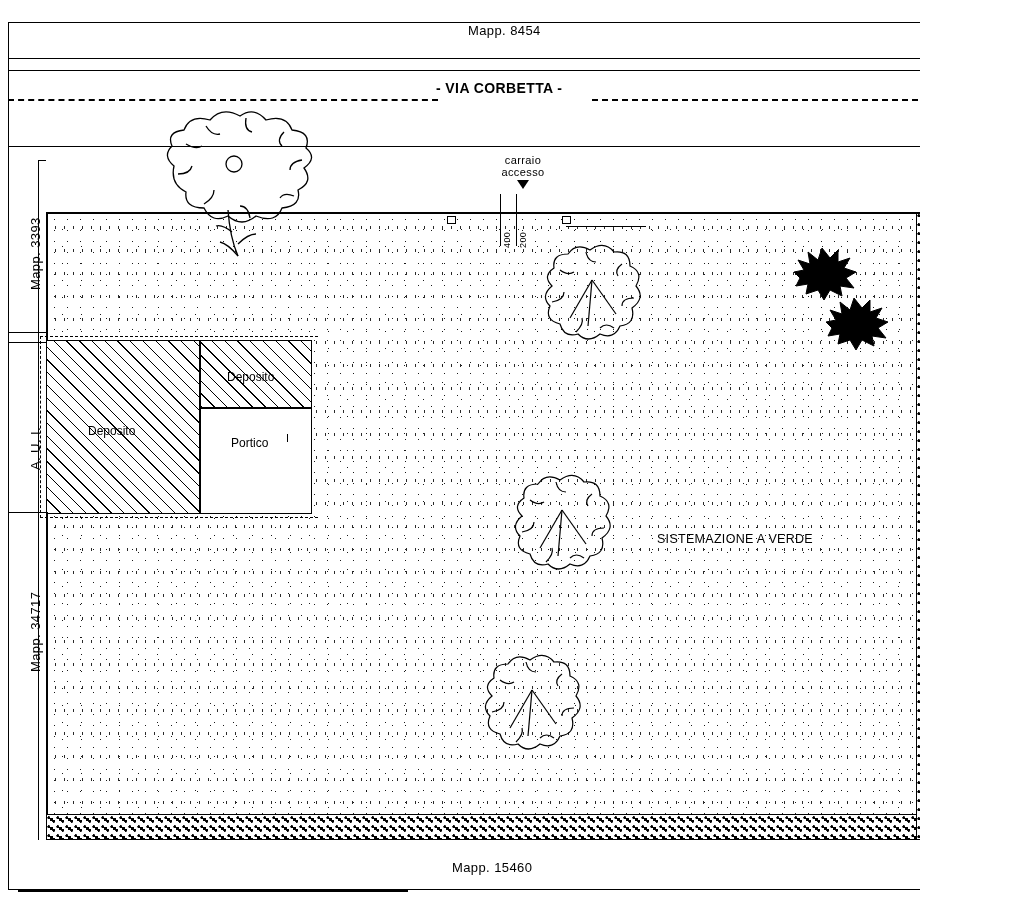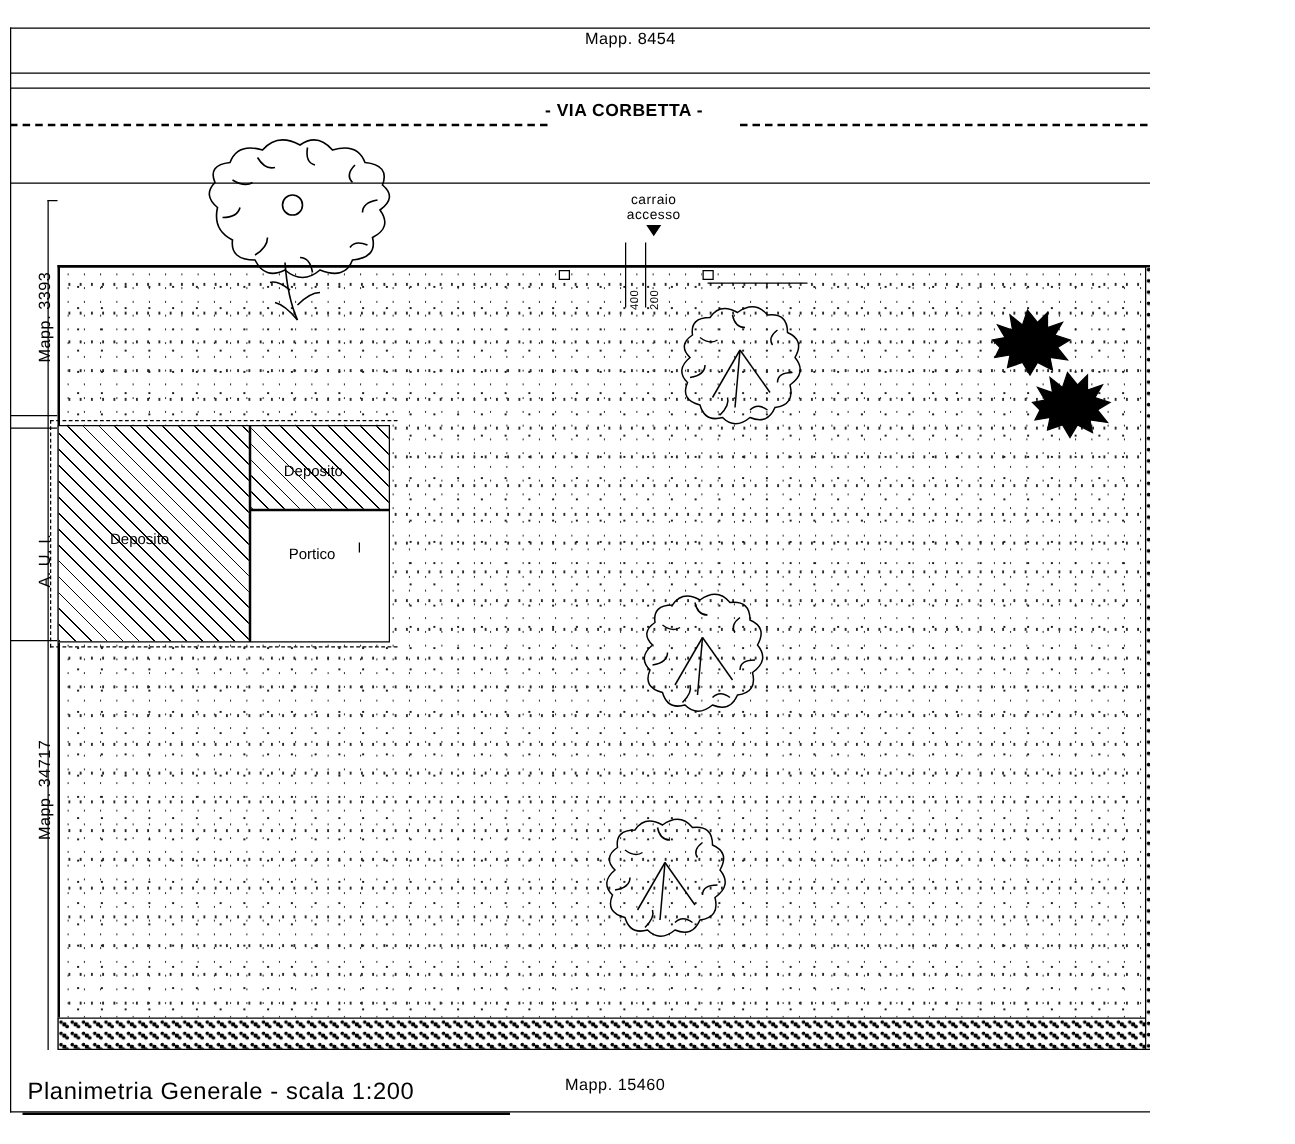"SISTEMAZIONE A VERDE" div.greenlbl { html: none -> <div>SISTEMAZIONE A VERDE</div> }
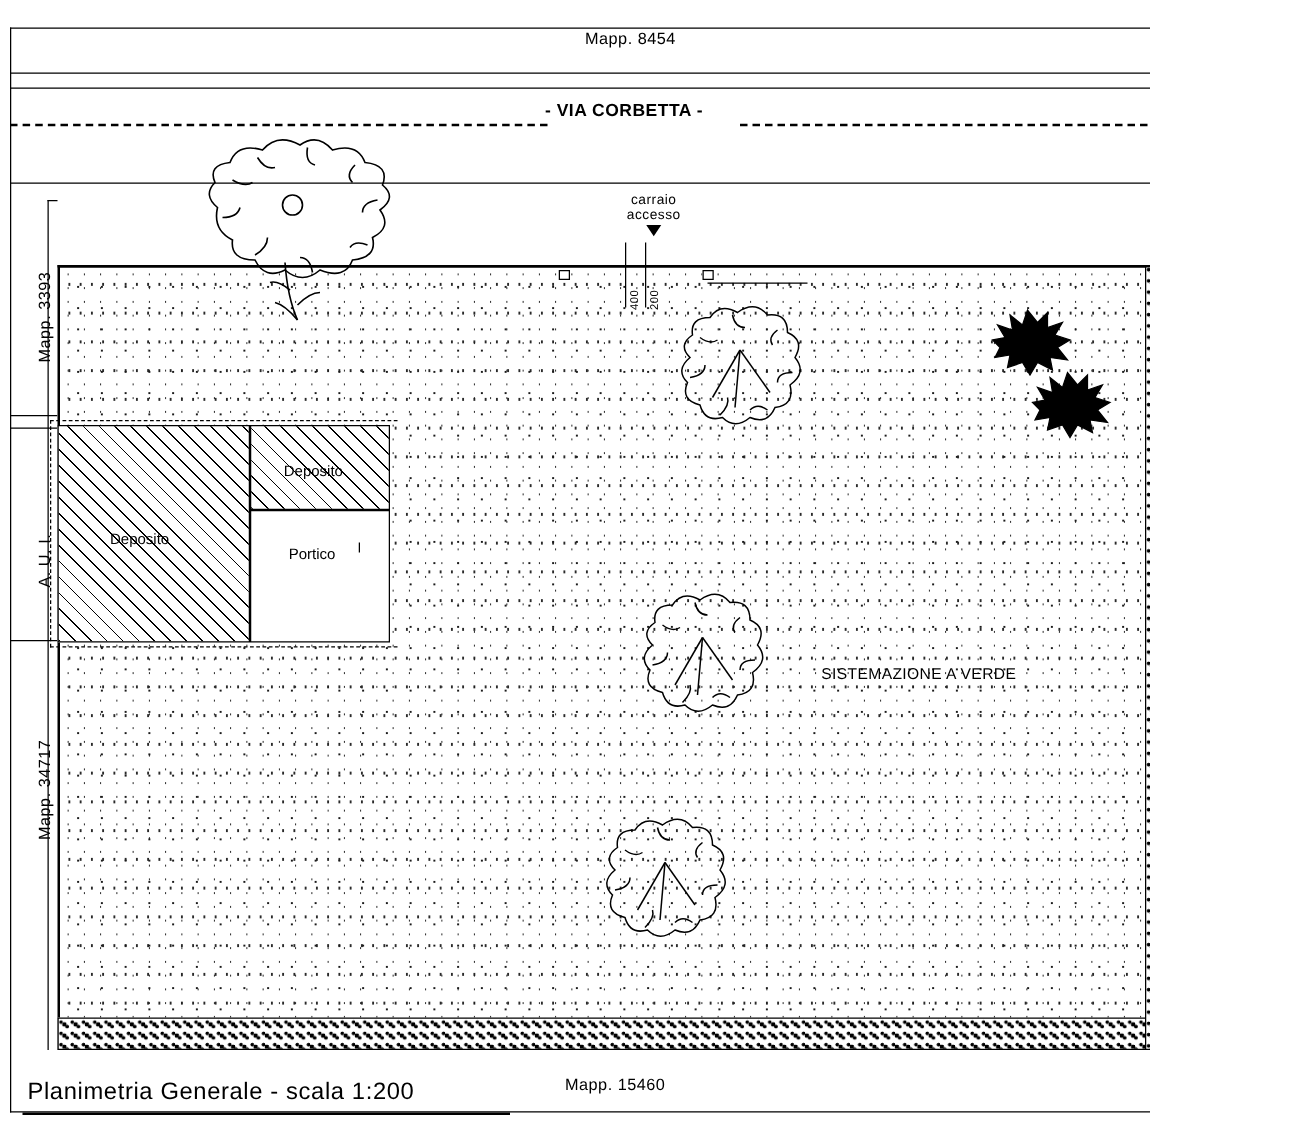"Planimetria Generale - scala 1:200" div.title { html: <div>Planimetria Generale - scala 1:200</div> -> none }
